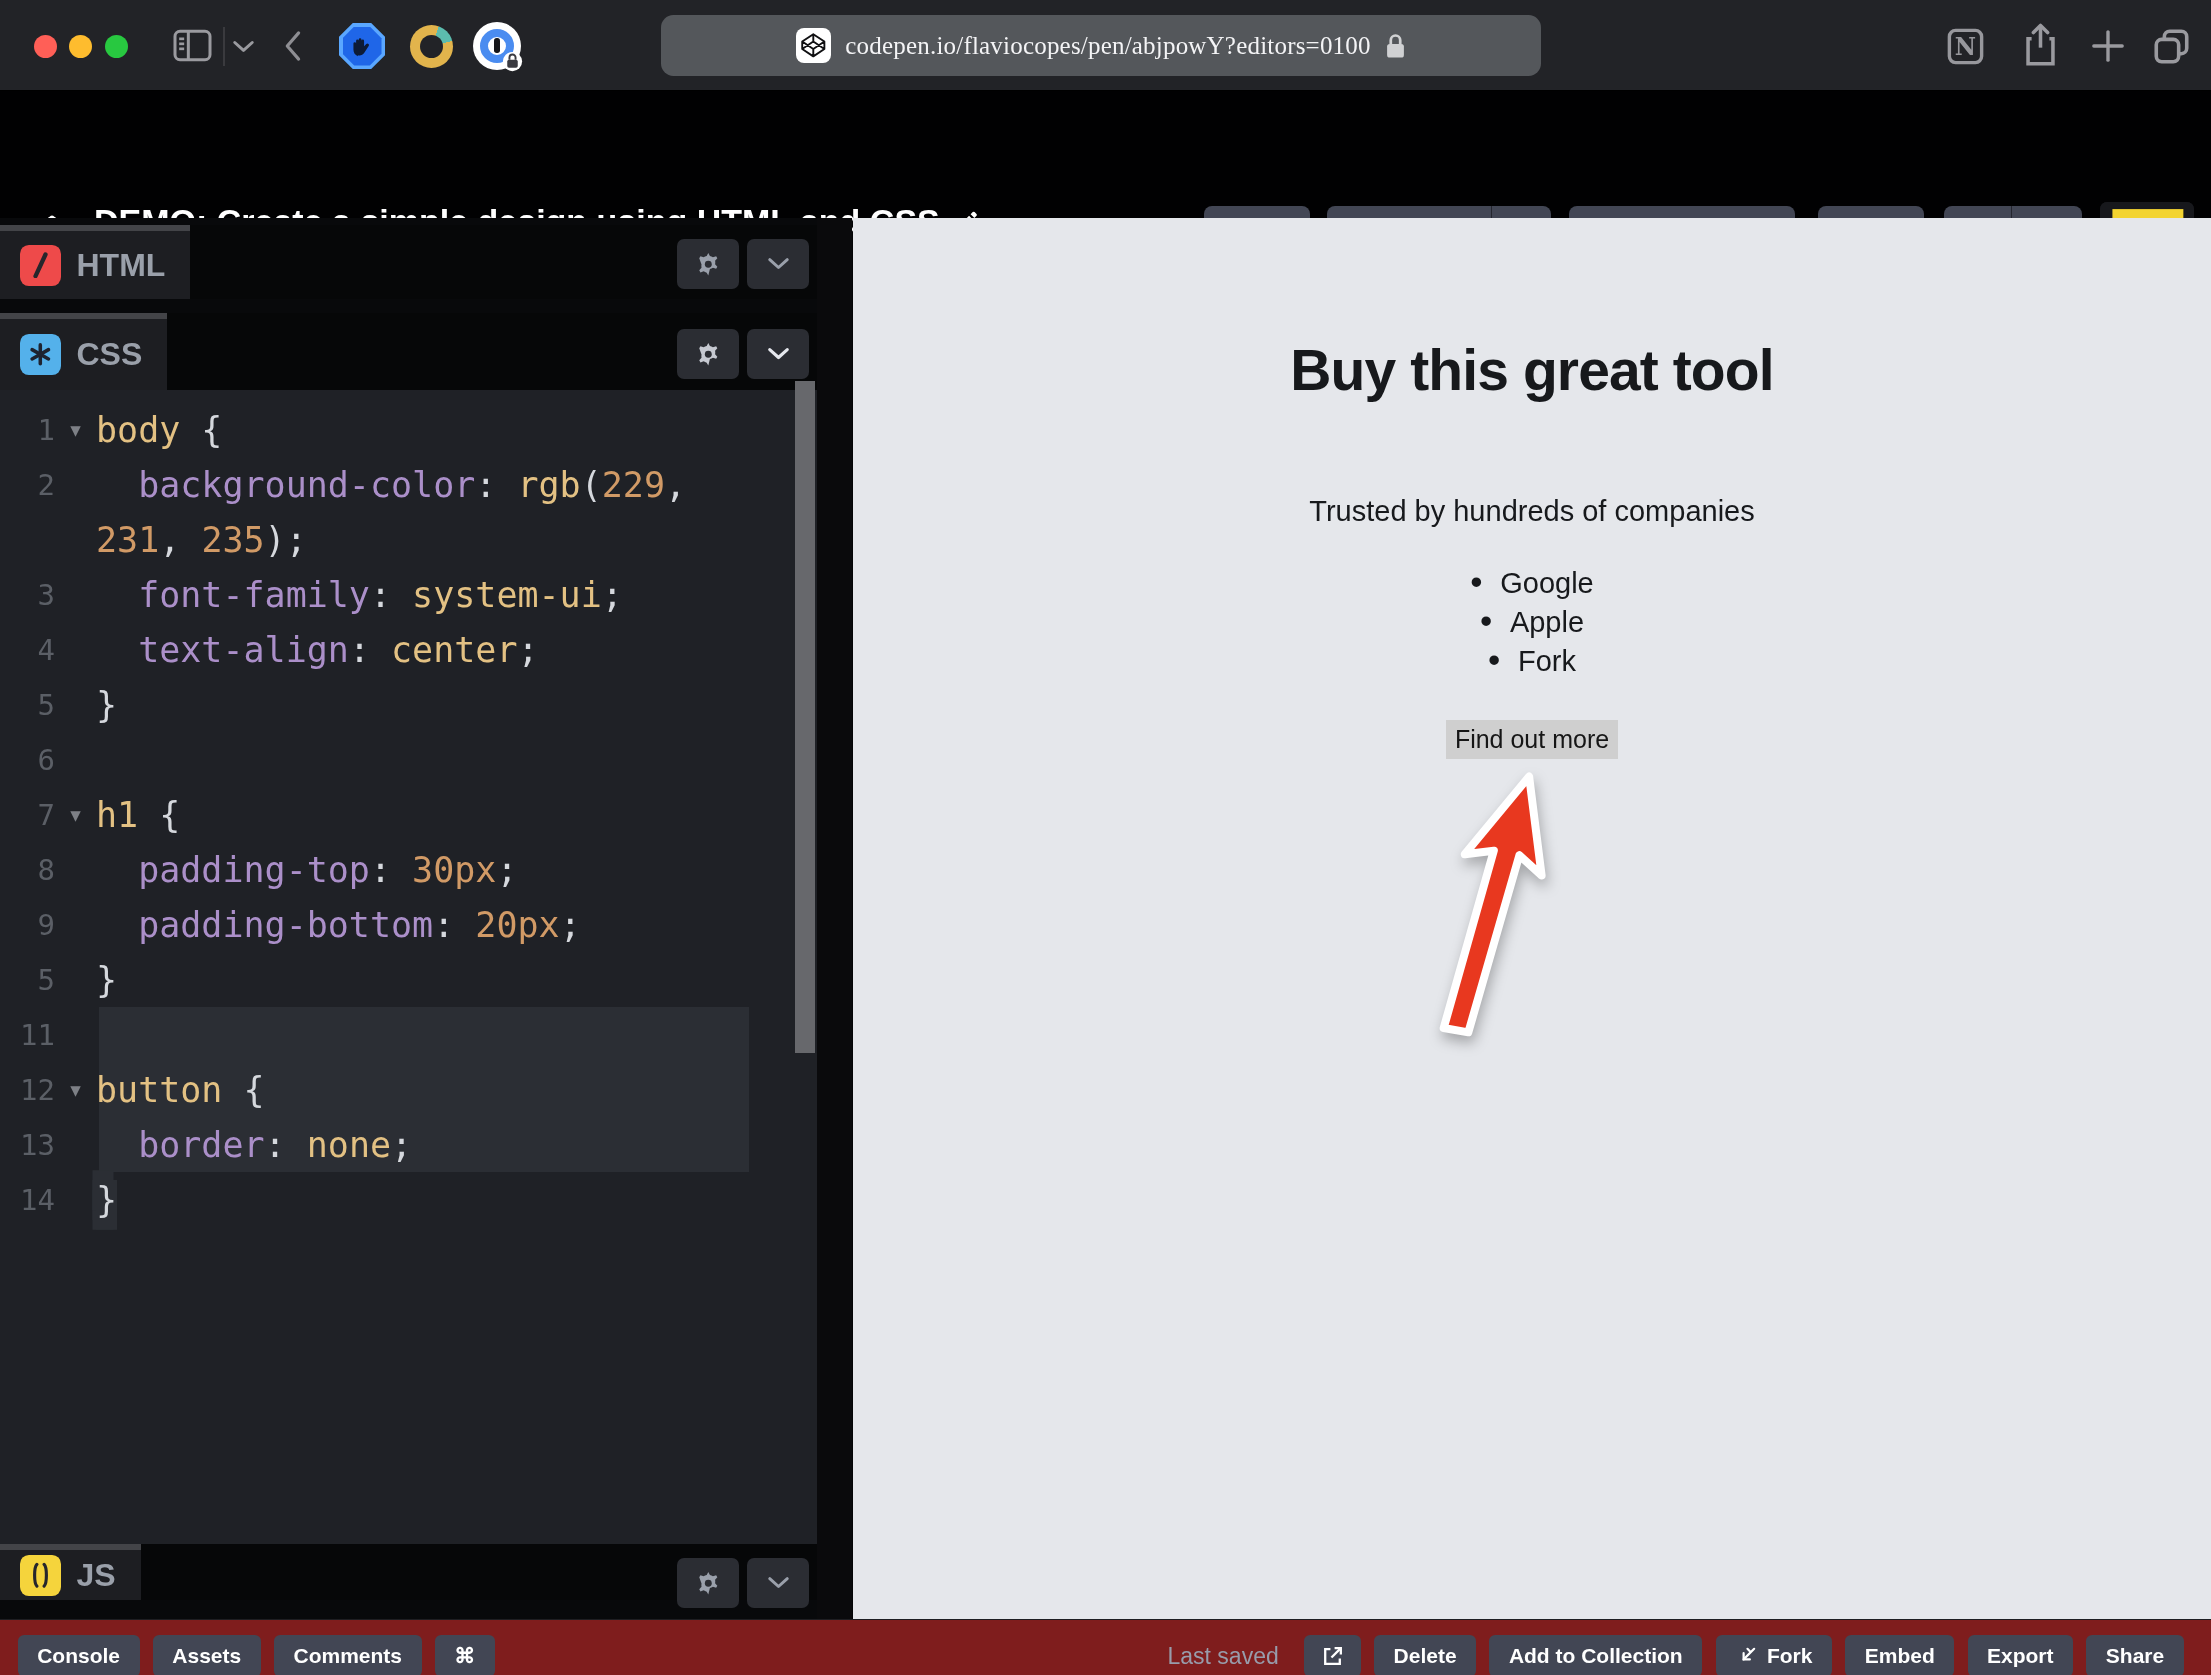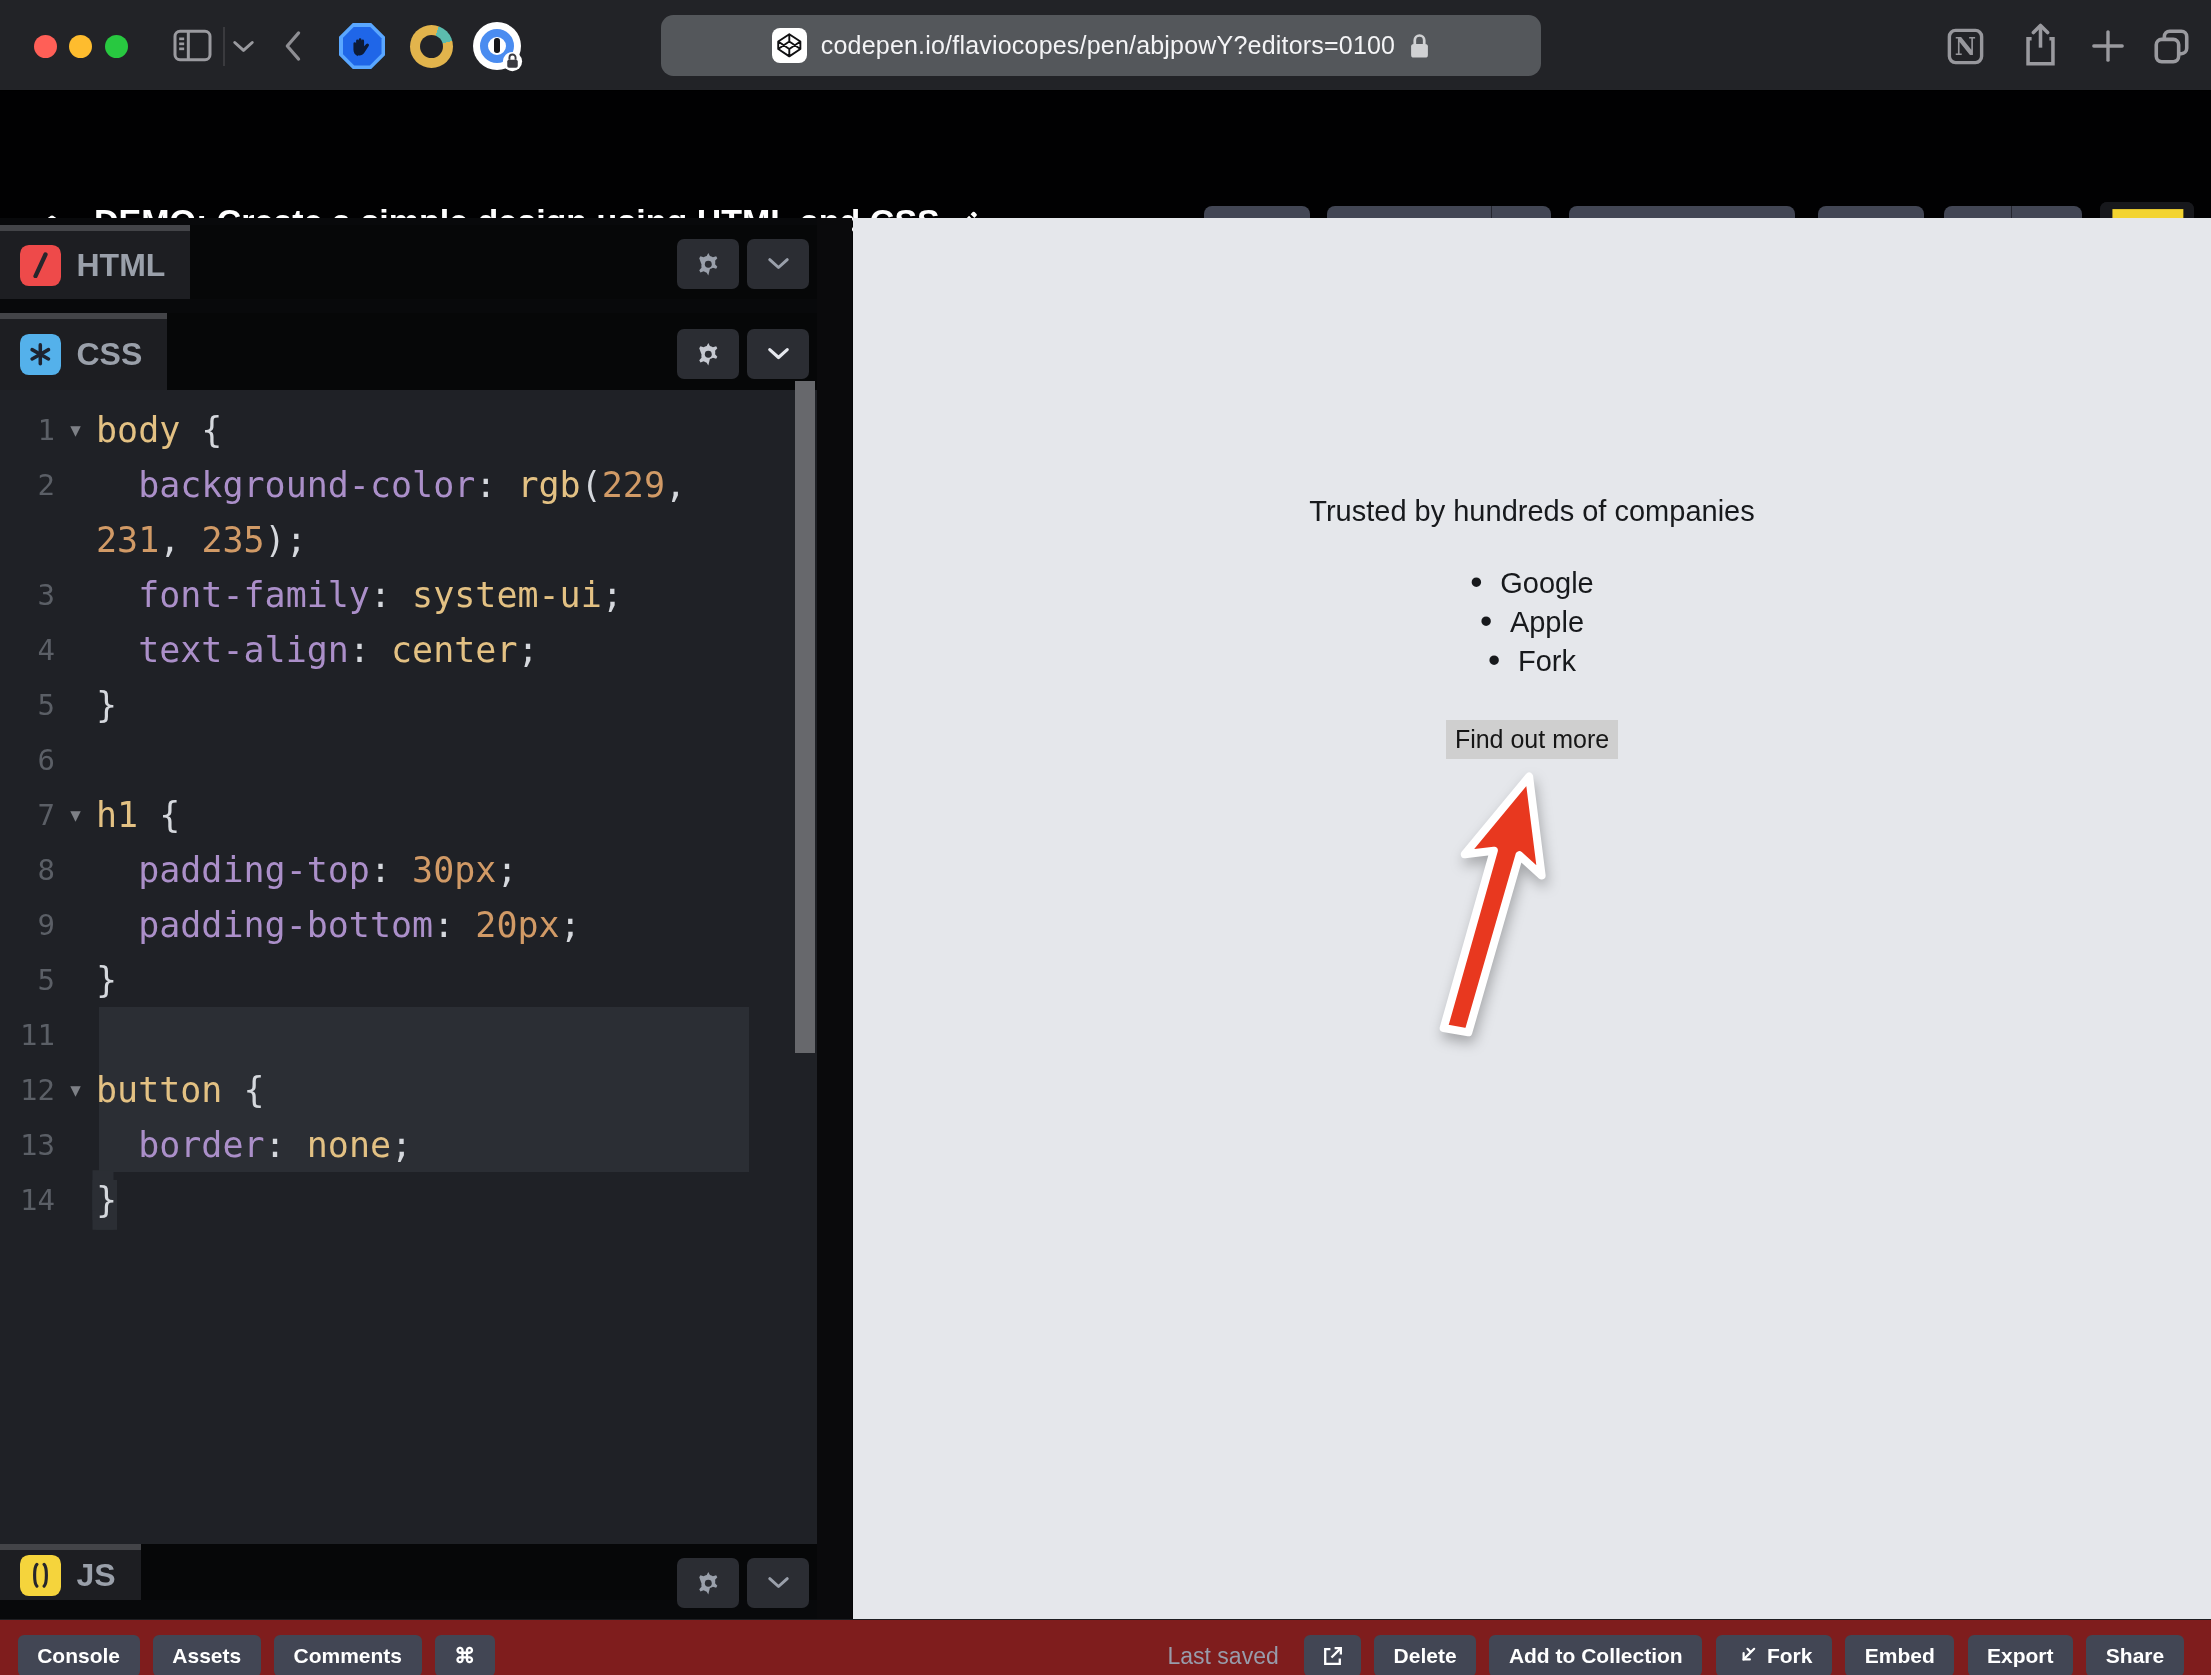"codepen.io/flaviocopes/pen/abjpowY?edito" .urltext { font-family: none -> Liberation Serif, serif }
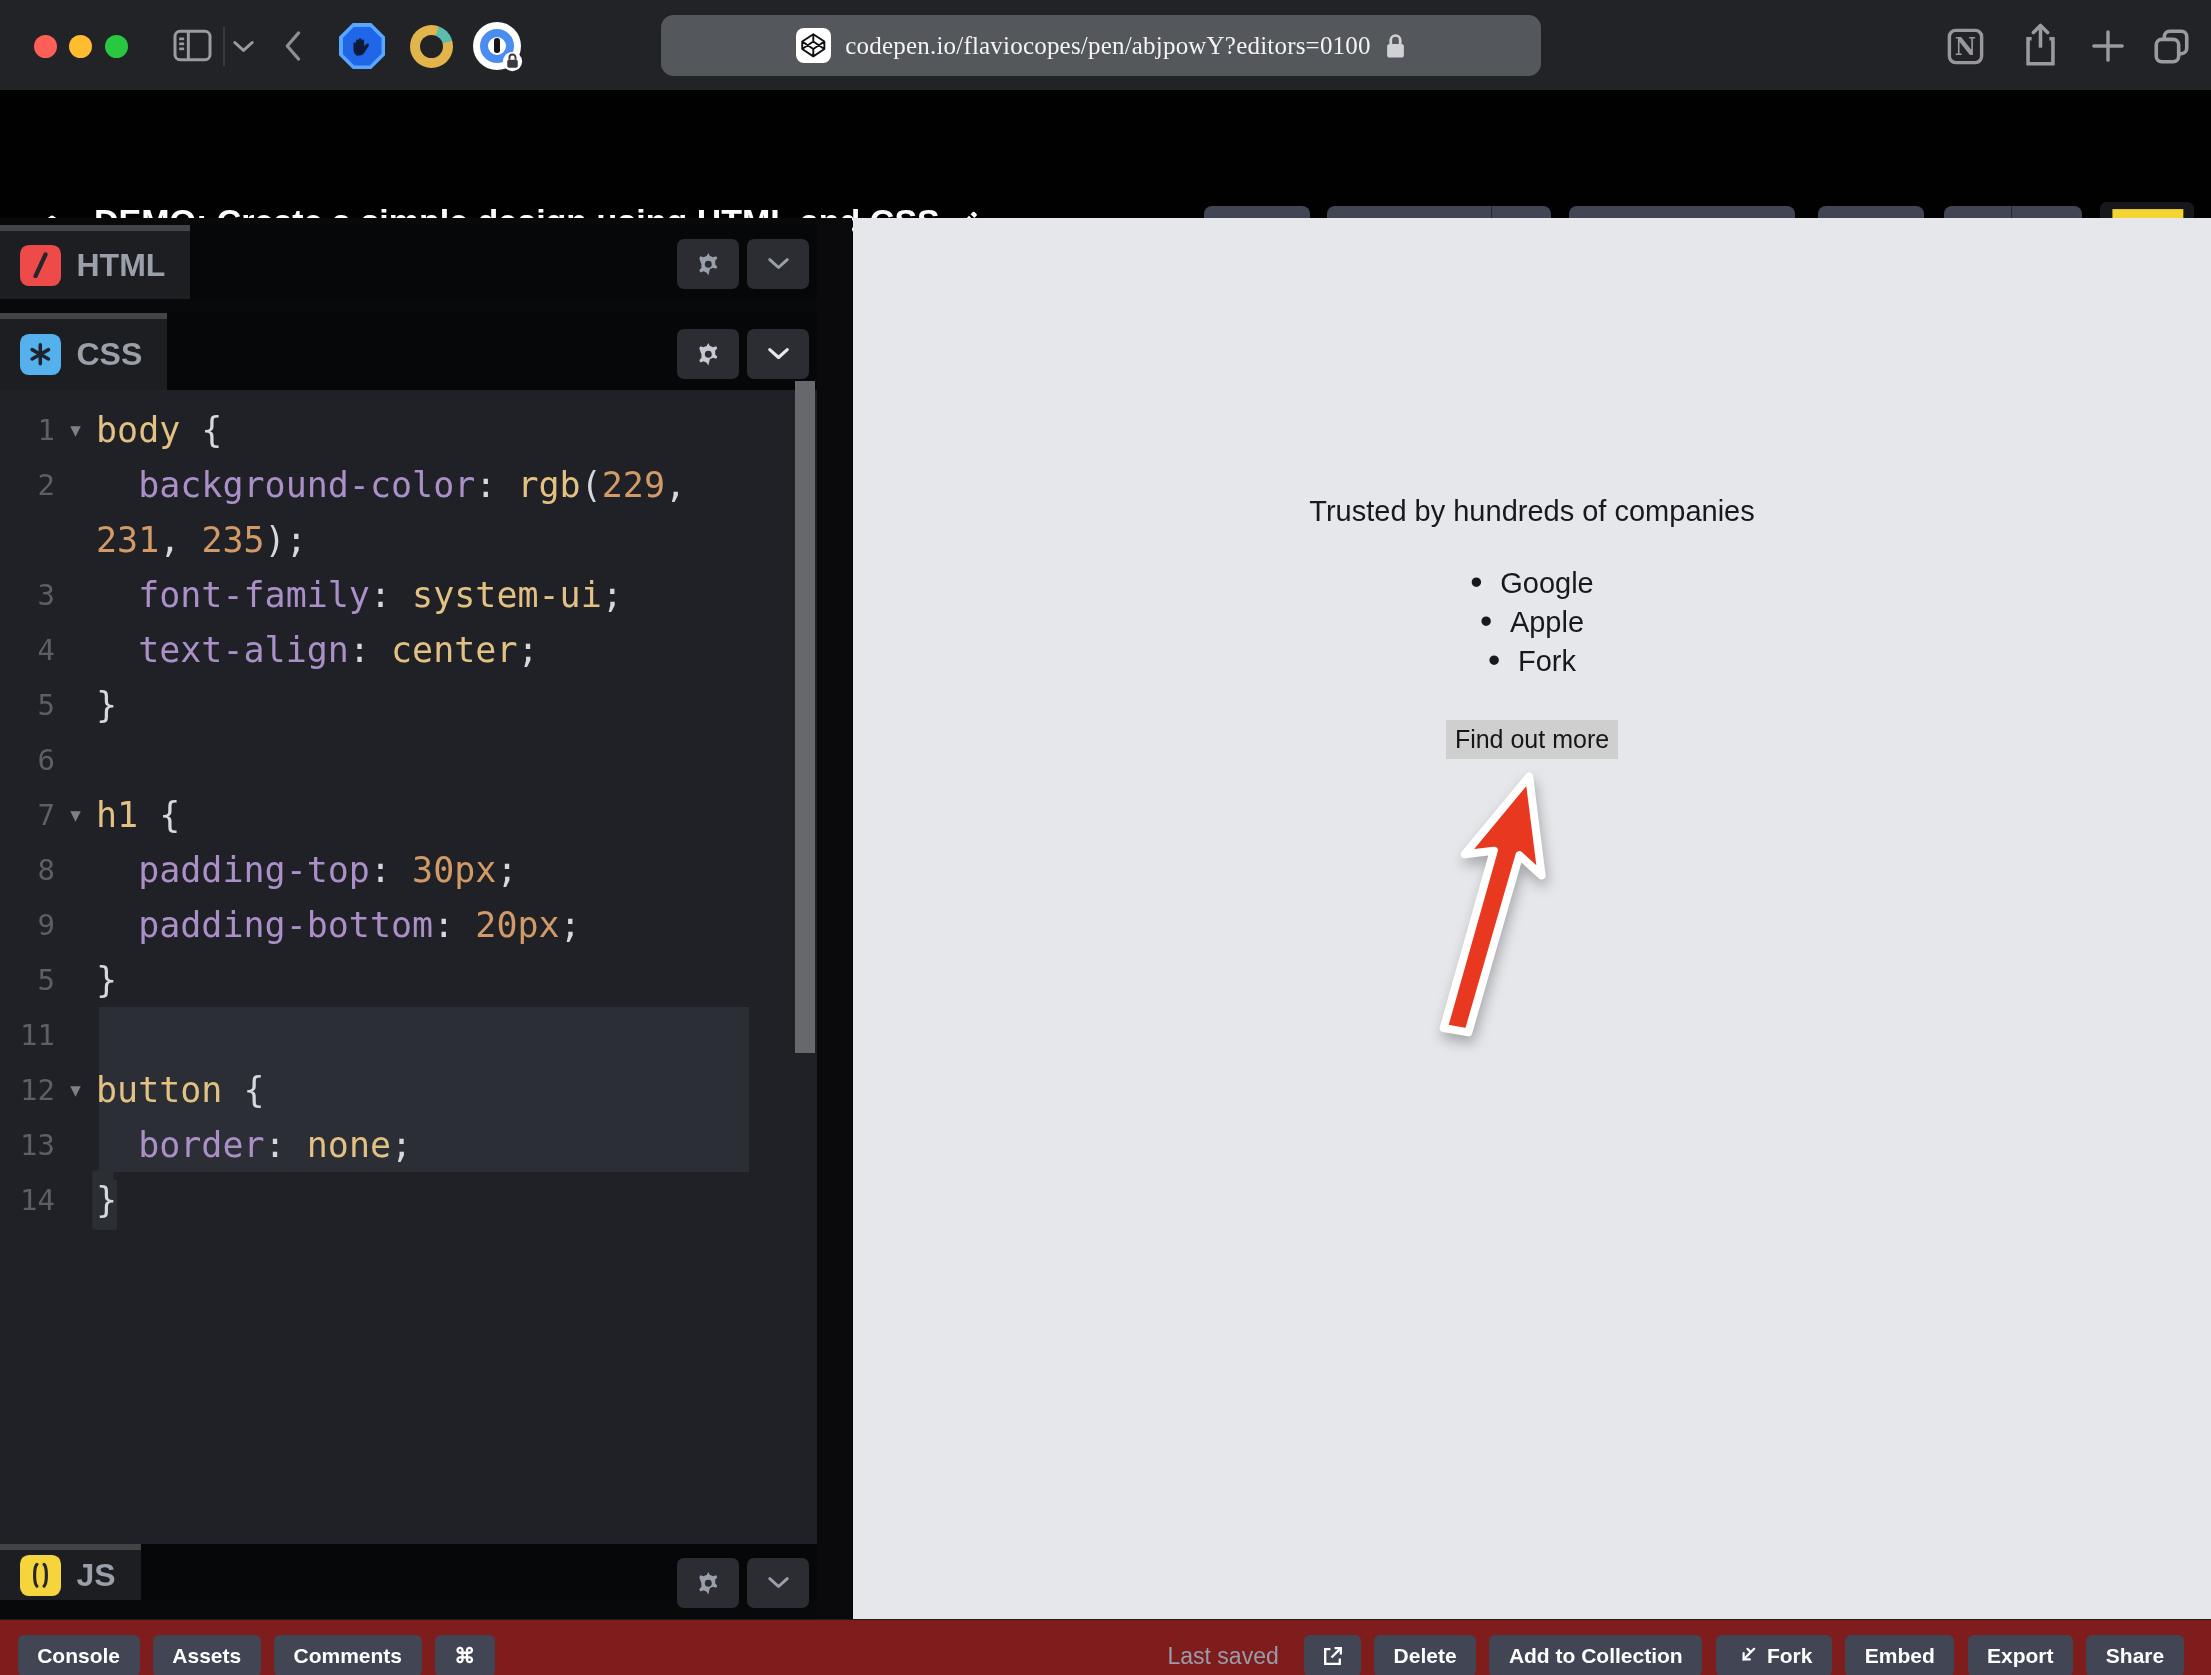"Buy this great tool" h1.pv-h1 { html: none -> <h1>Buy this great tool</h1> }
